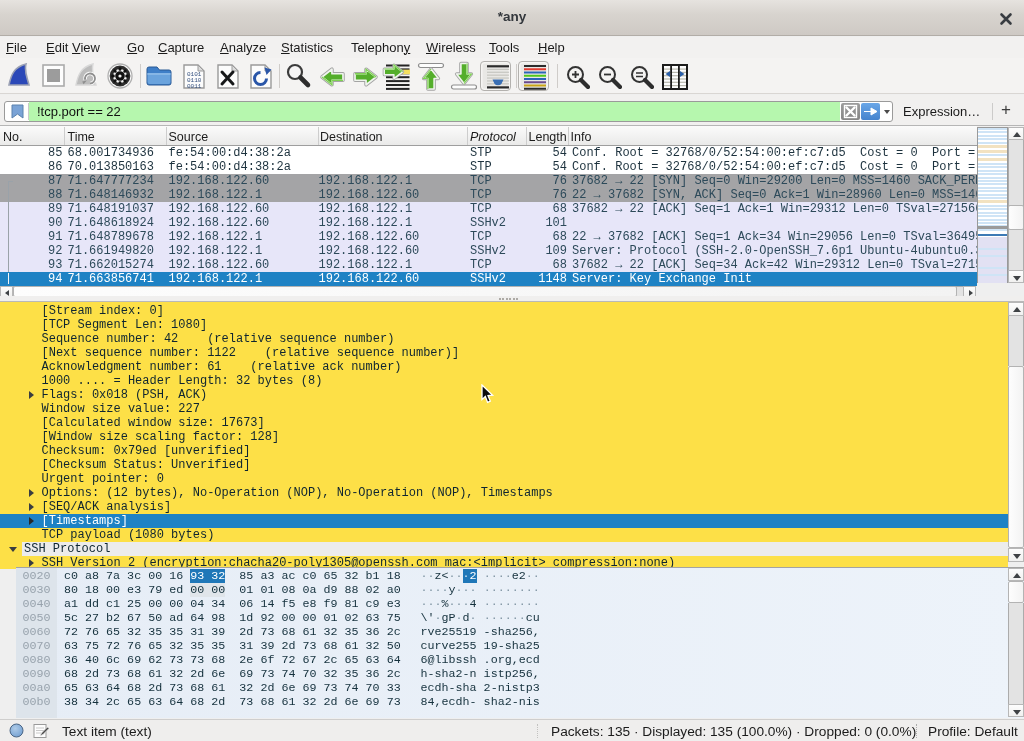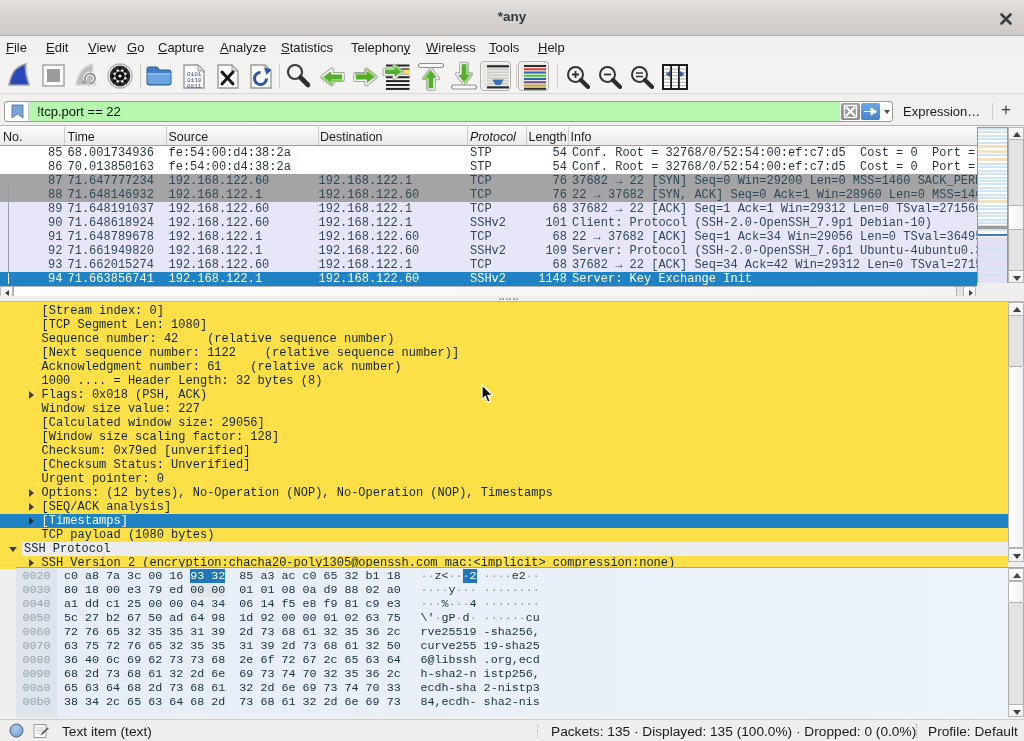"View" span.abs { left: 88px -> 72px }
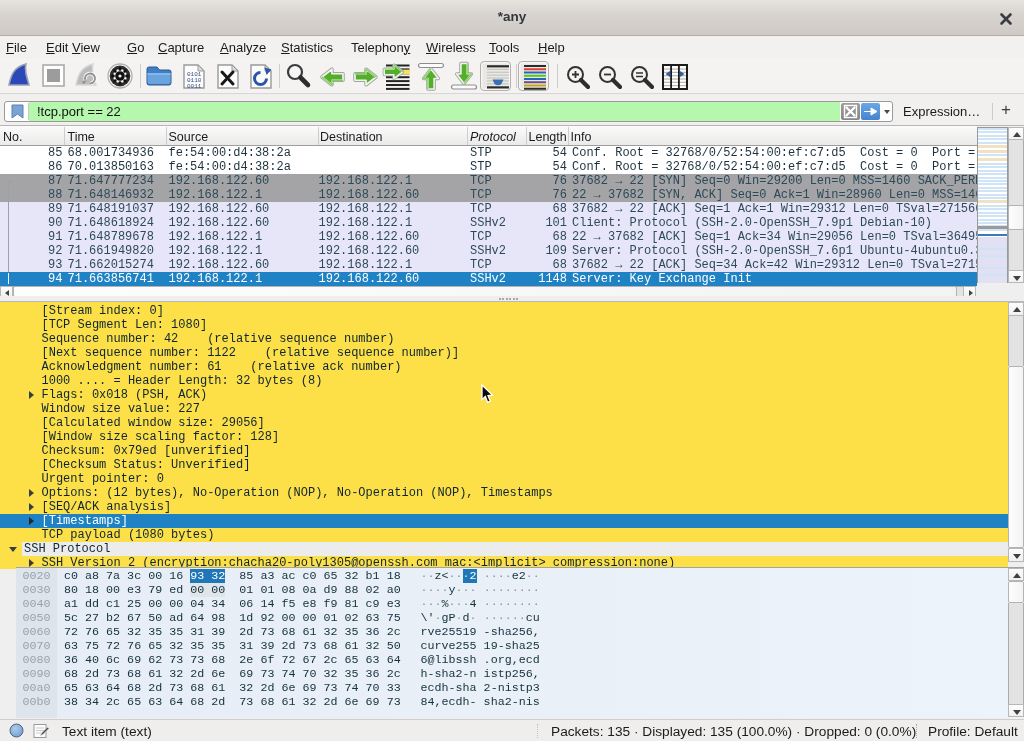"Client: Protocol (SSH-2.0-OpenSSH_7.9p1" span.cinfo { html: <span>Client: Protocol (SSH-2.0-OpenSSH_7.9p1 Debian-10)</span> -> none }
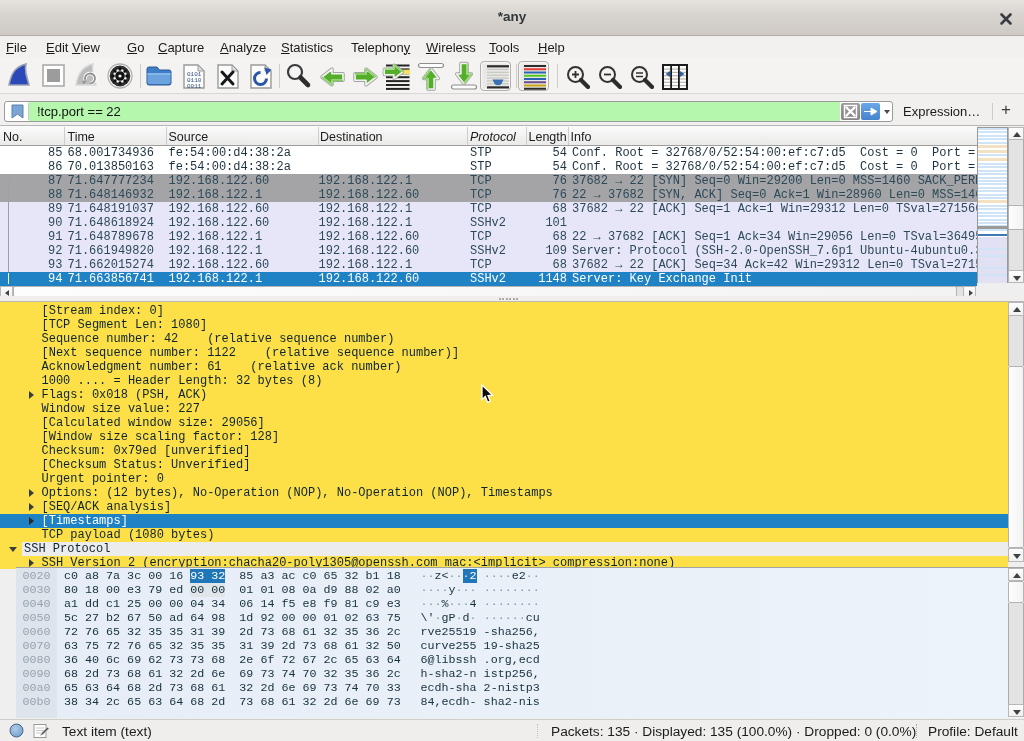"[Calculated window size: 29056]" span.abs { text: 29056 -> 17673 }
